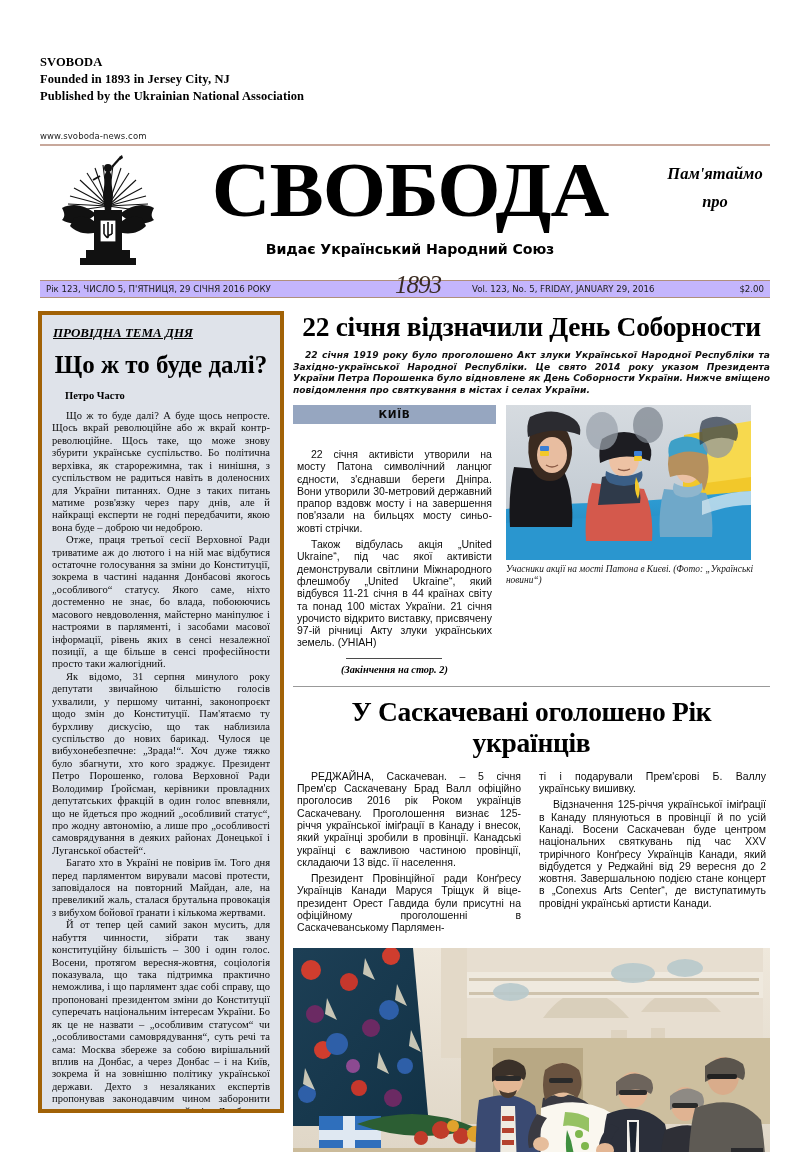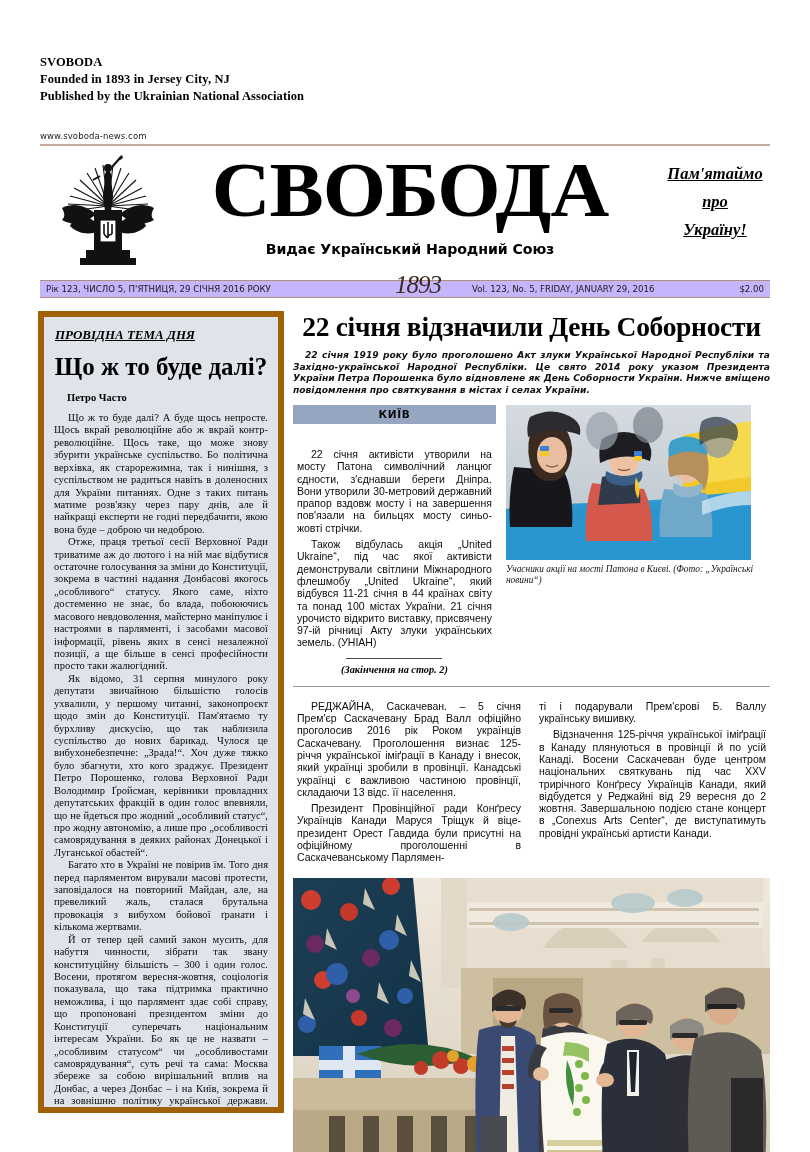"Пам'ятаймо" .slogan { text-decoration: underline -> none }
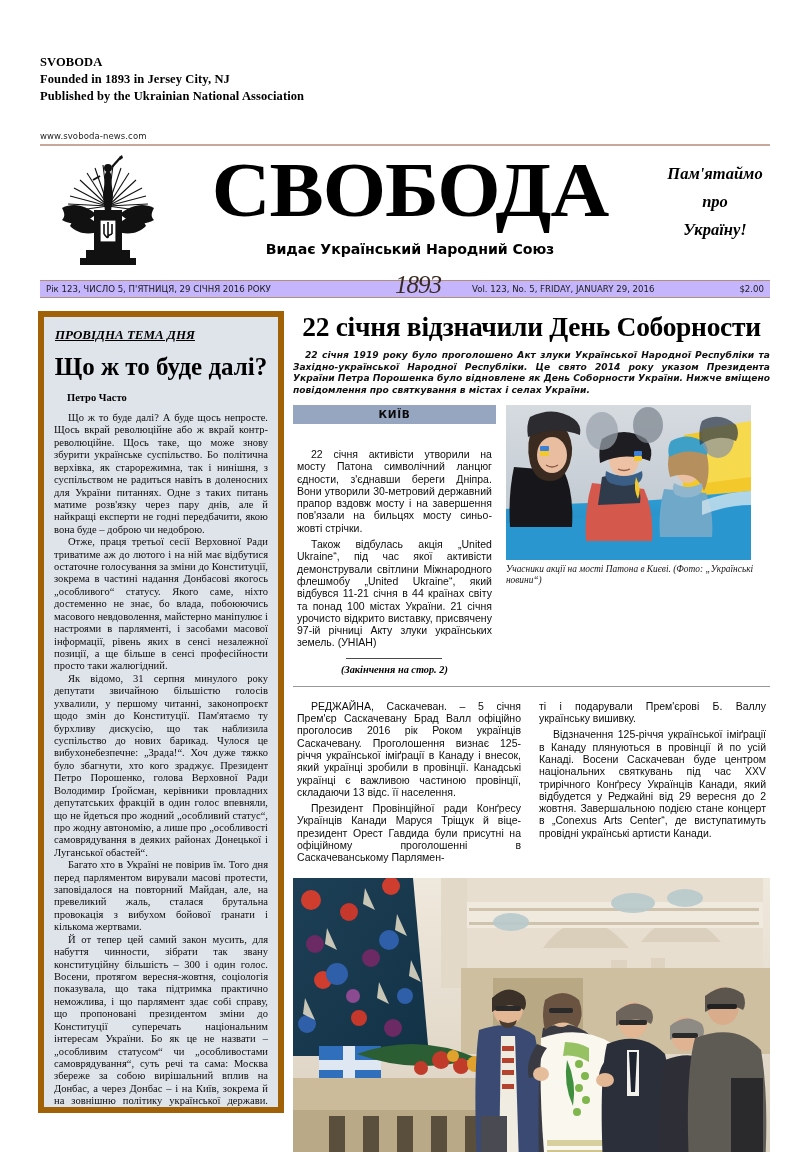"Україну!" div { html: <div>Україну!</div> -> none }
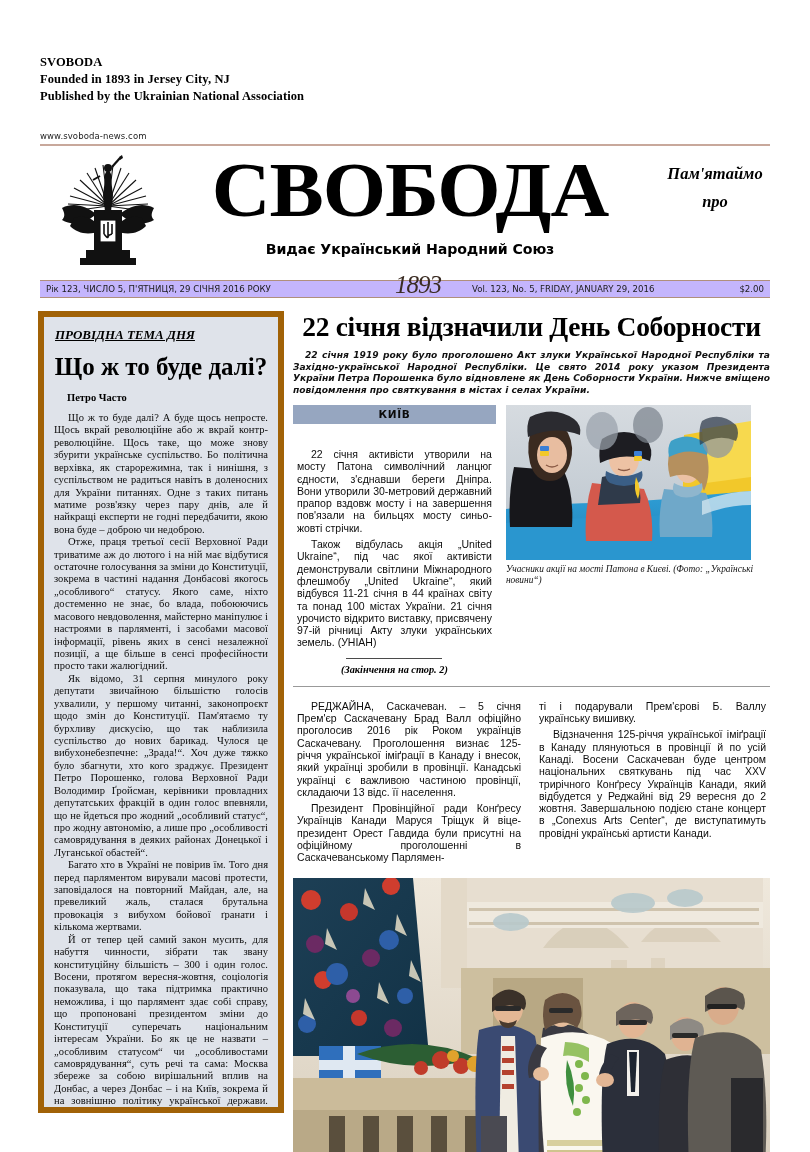"ПРОВІДНА ТЕМА ДНЯ" .leftbox { border: 6px solid #a16207 -> 4px solid #a16207 }
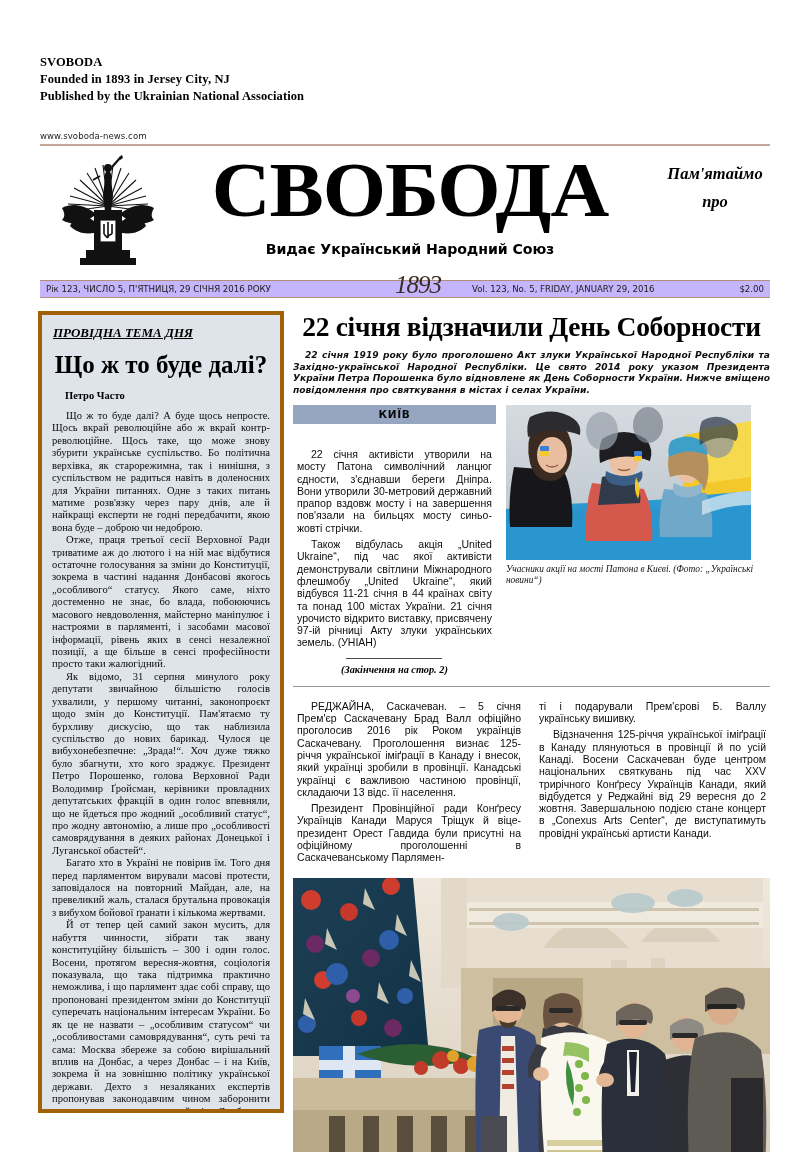"У Саскачевані оголошено Рік українців" h1.mainhead { html: none -> <h1>У Саскачевані оголошено Рік українців</h1> }
